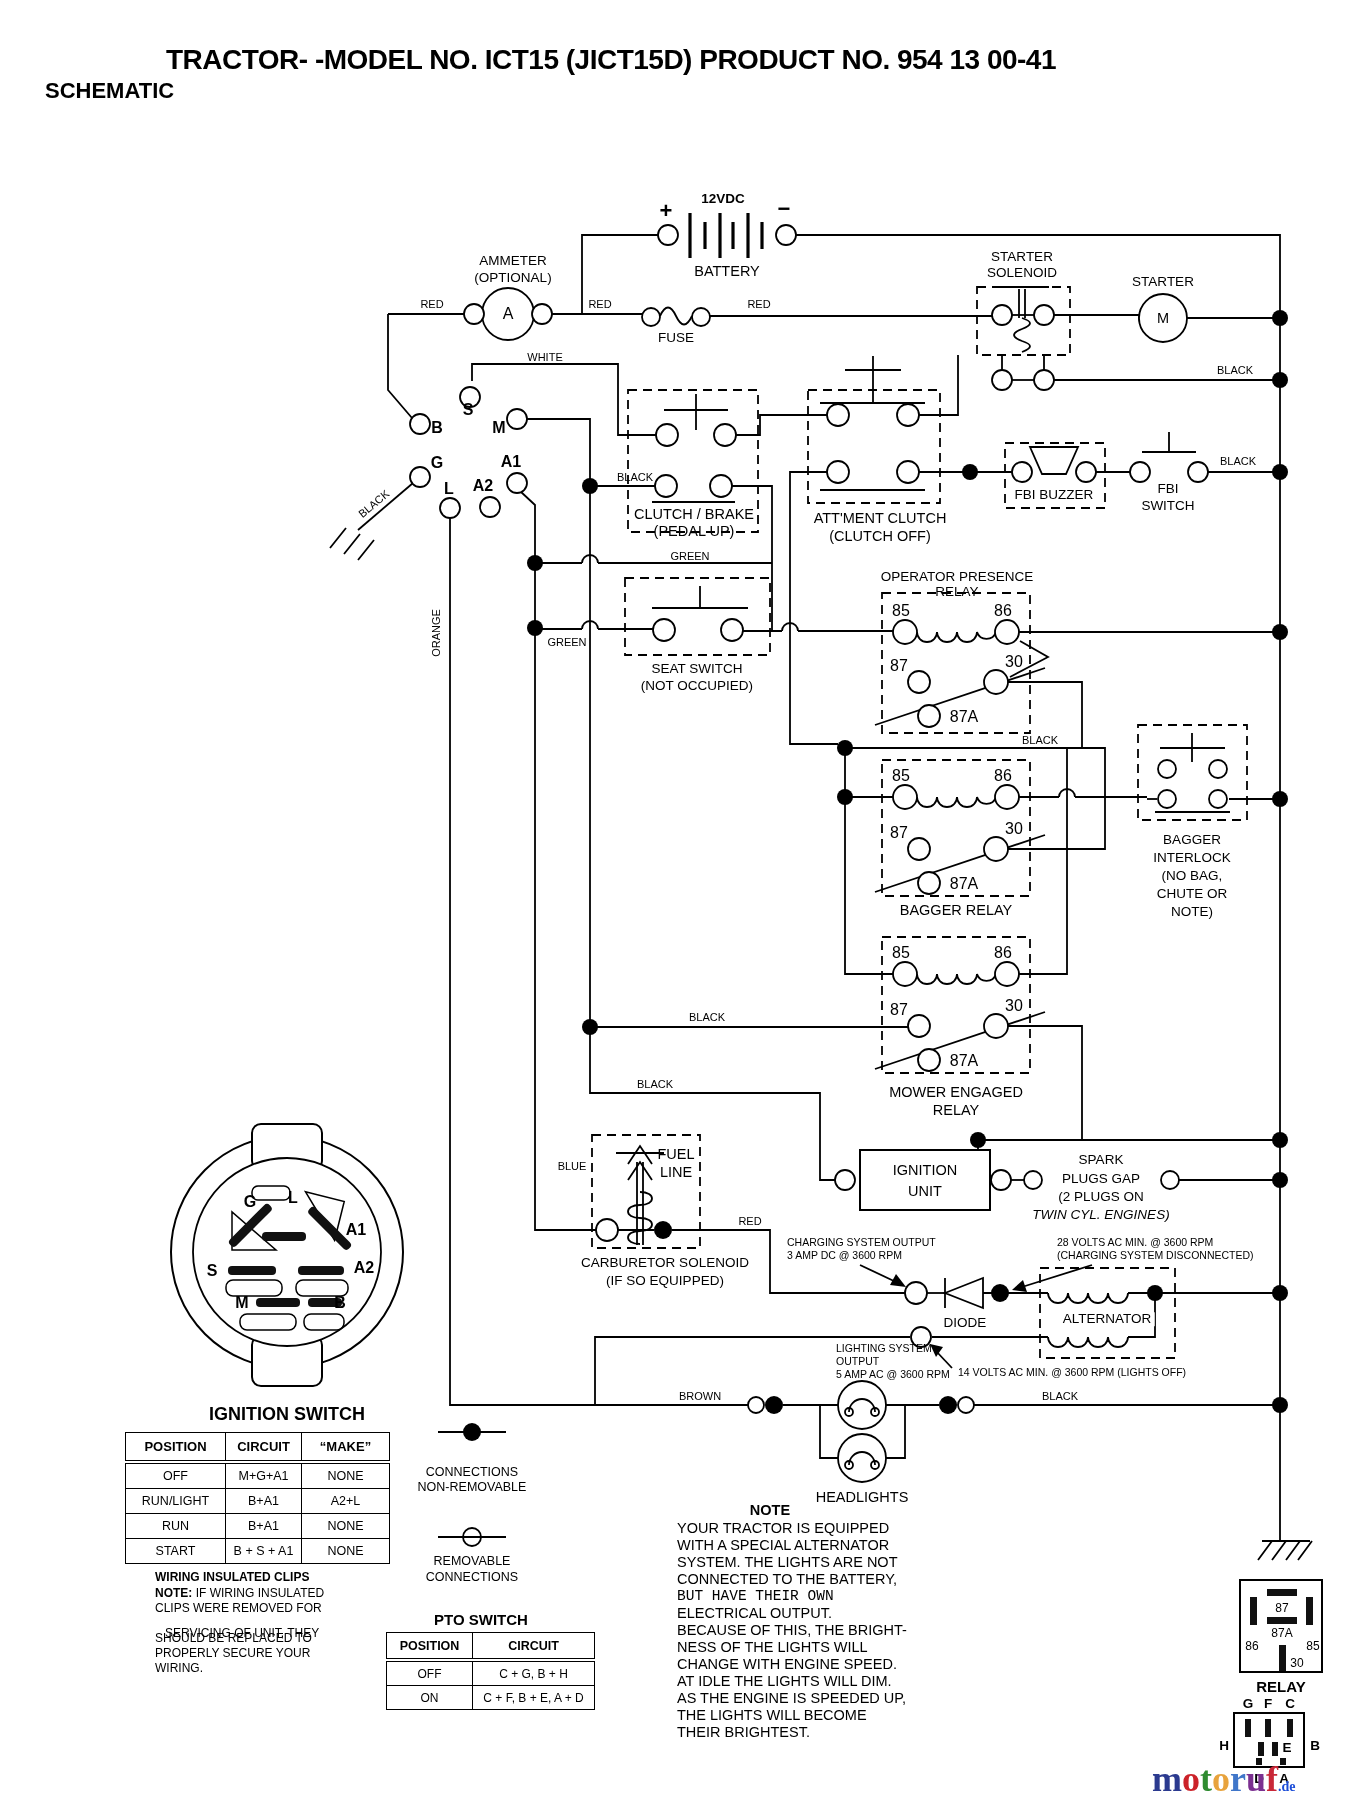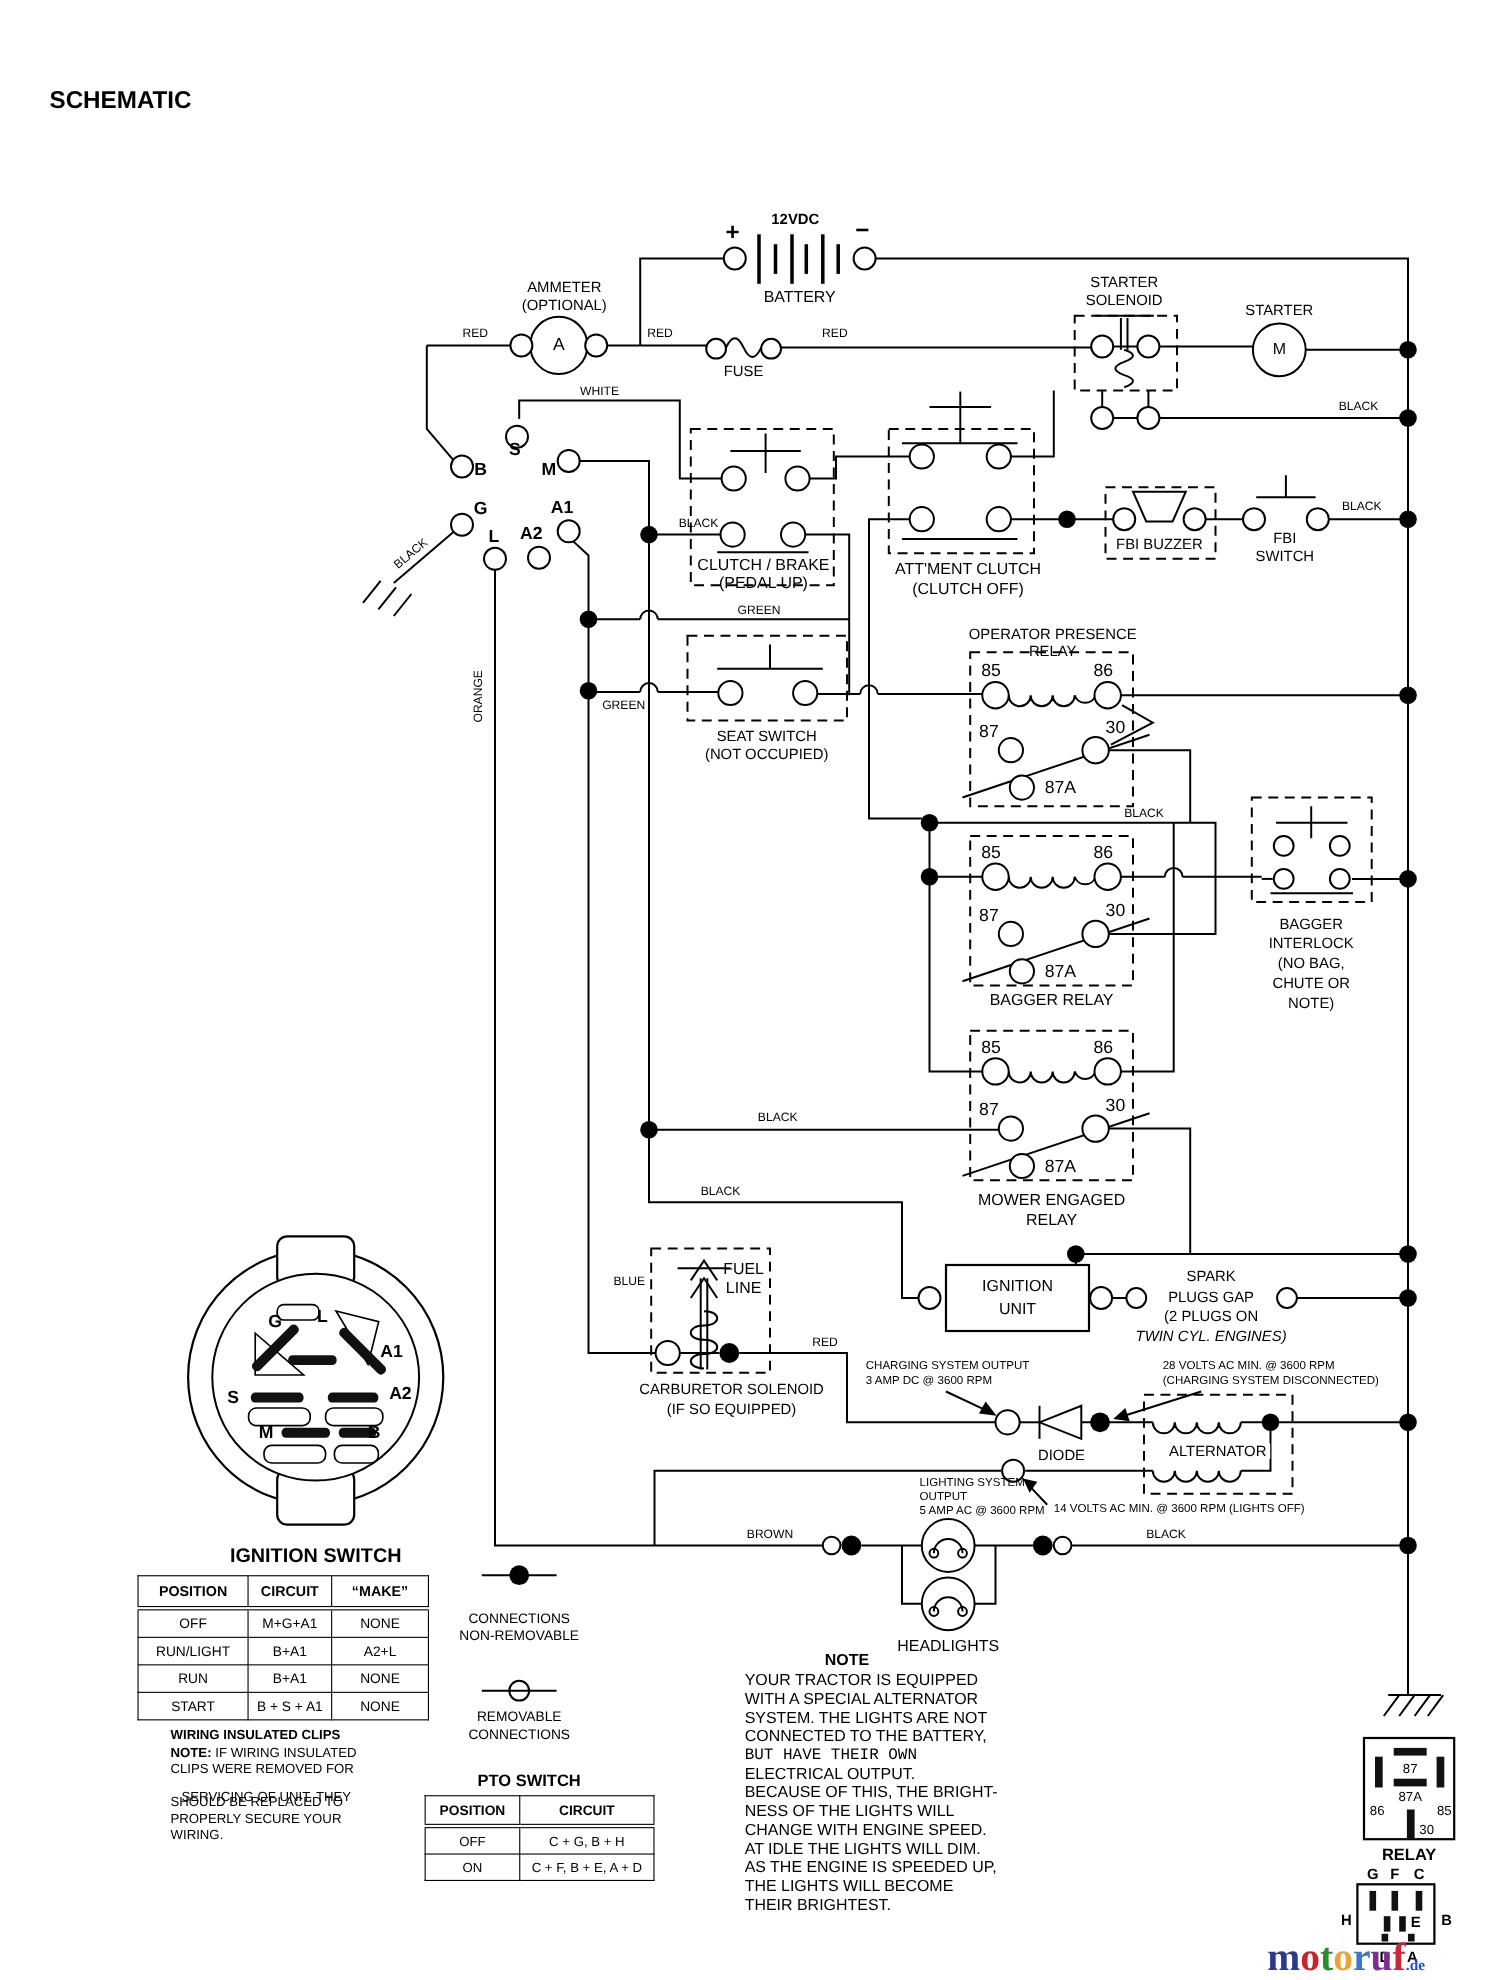"TRACTOR- -MODEL NO. ICT15 (JICT15D)" div.lb { html: none -> <div>TRACTOR- -MODEL NO. ICT15 (JICT15D) PRODUCT NO. 954 13 00-41</div> }
